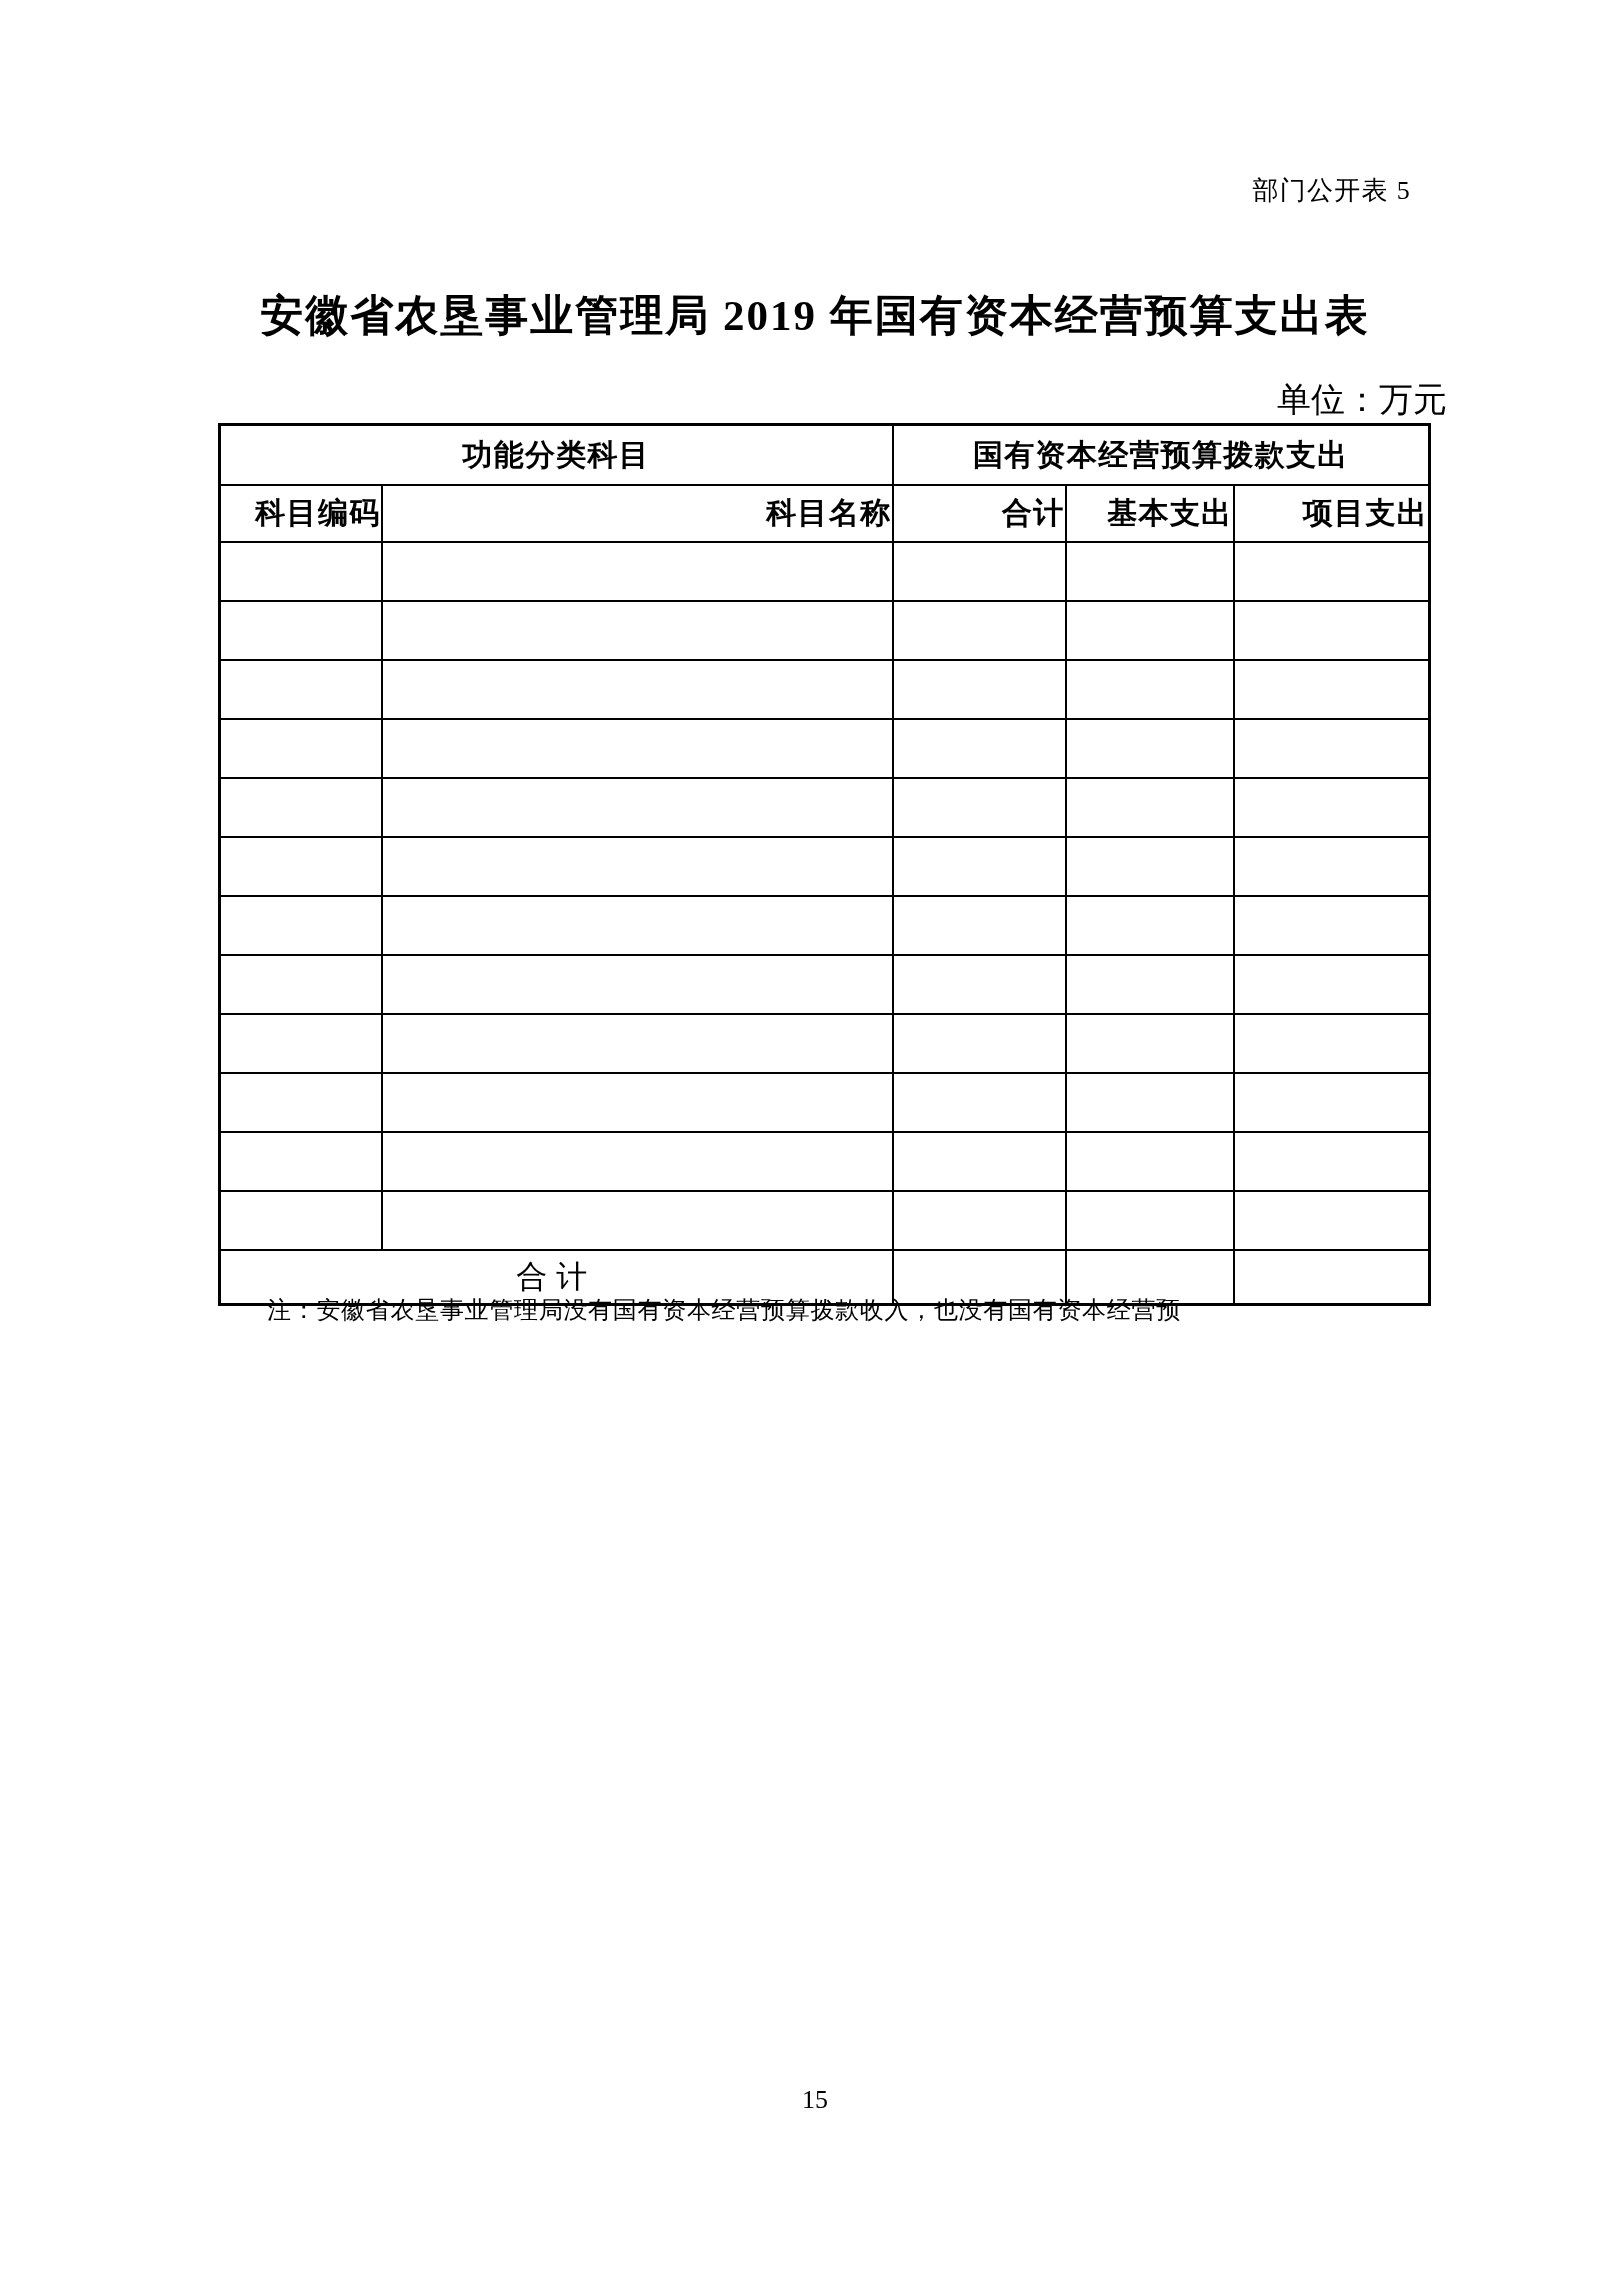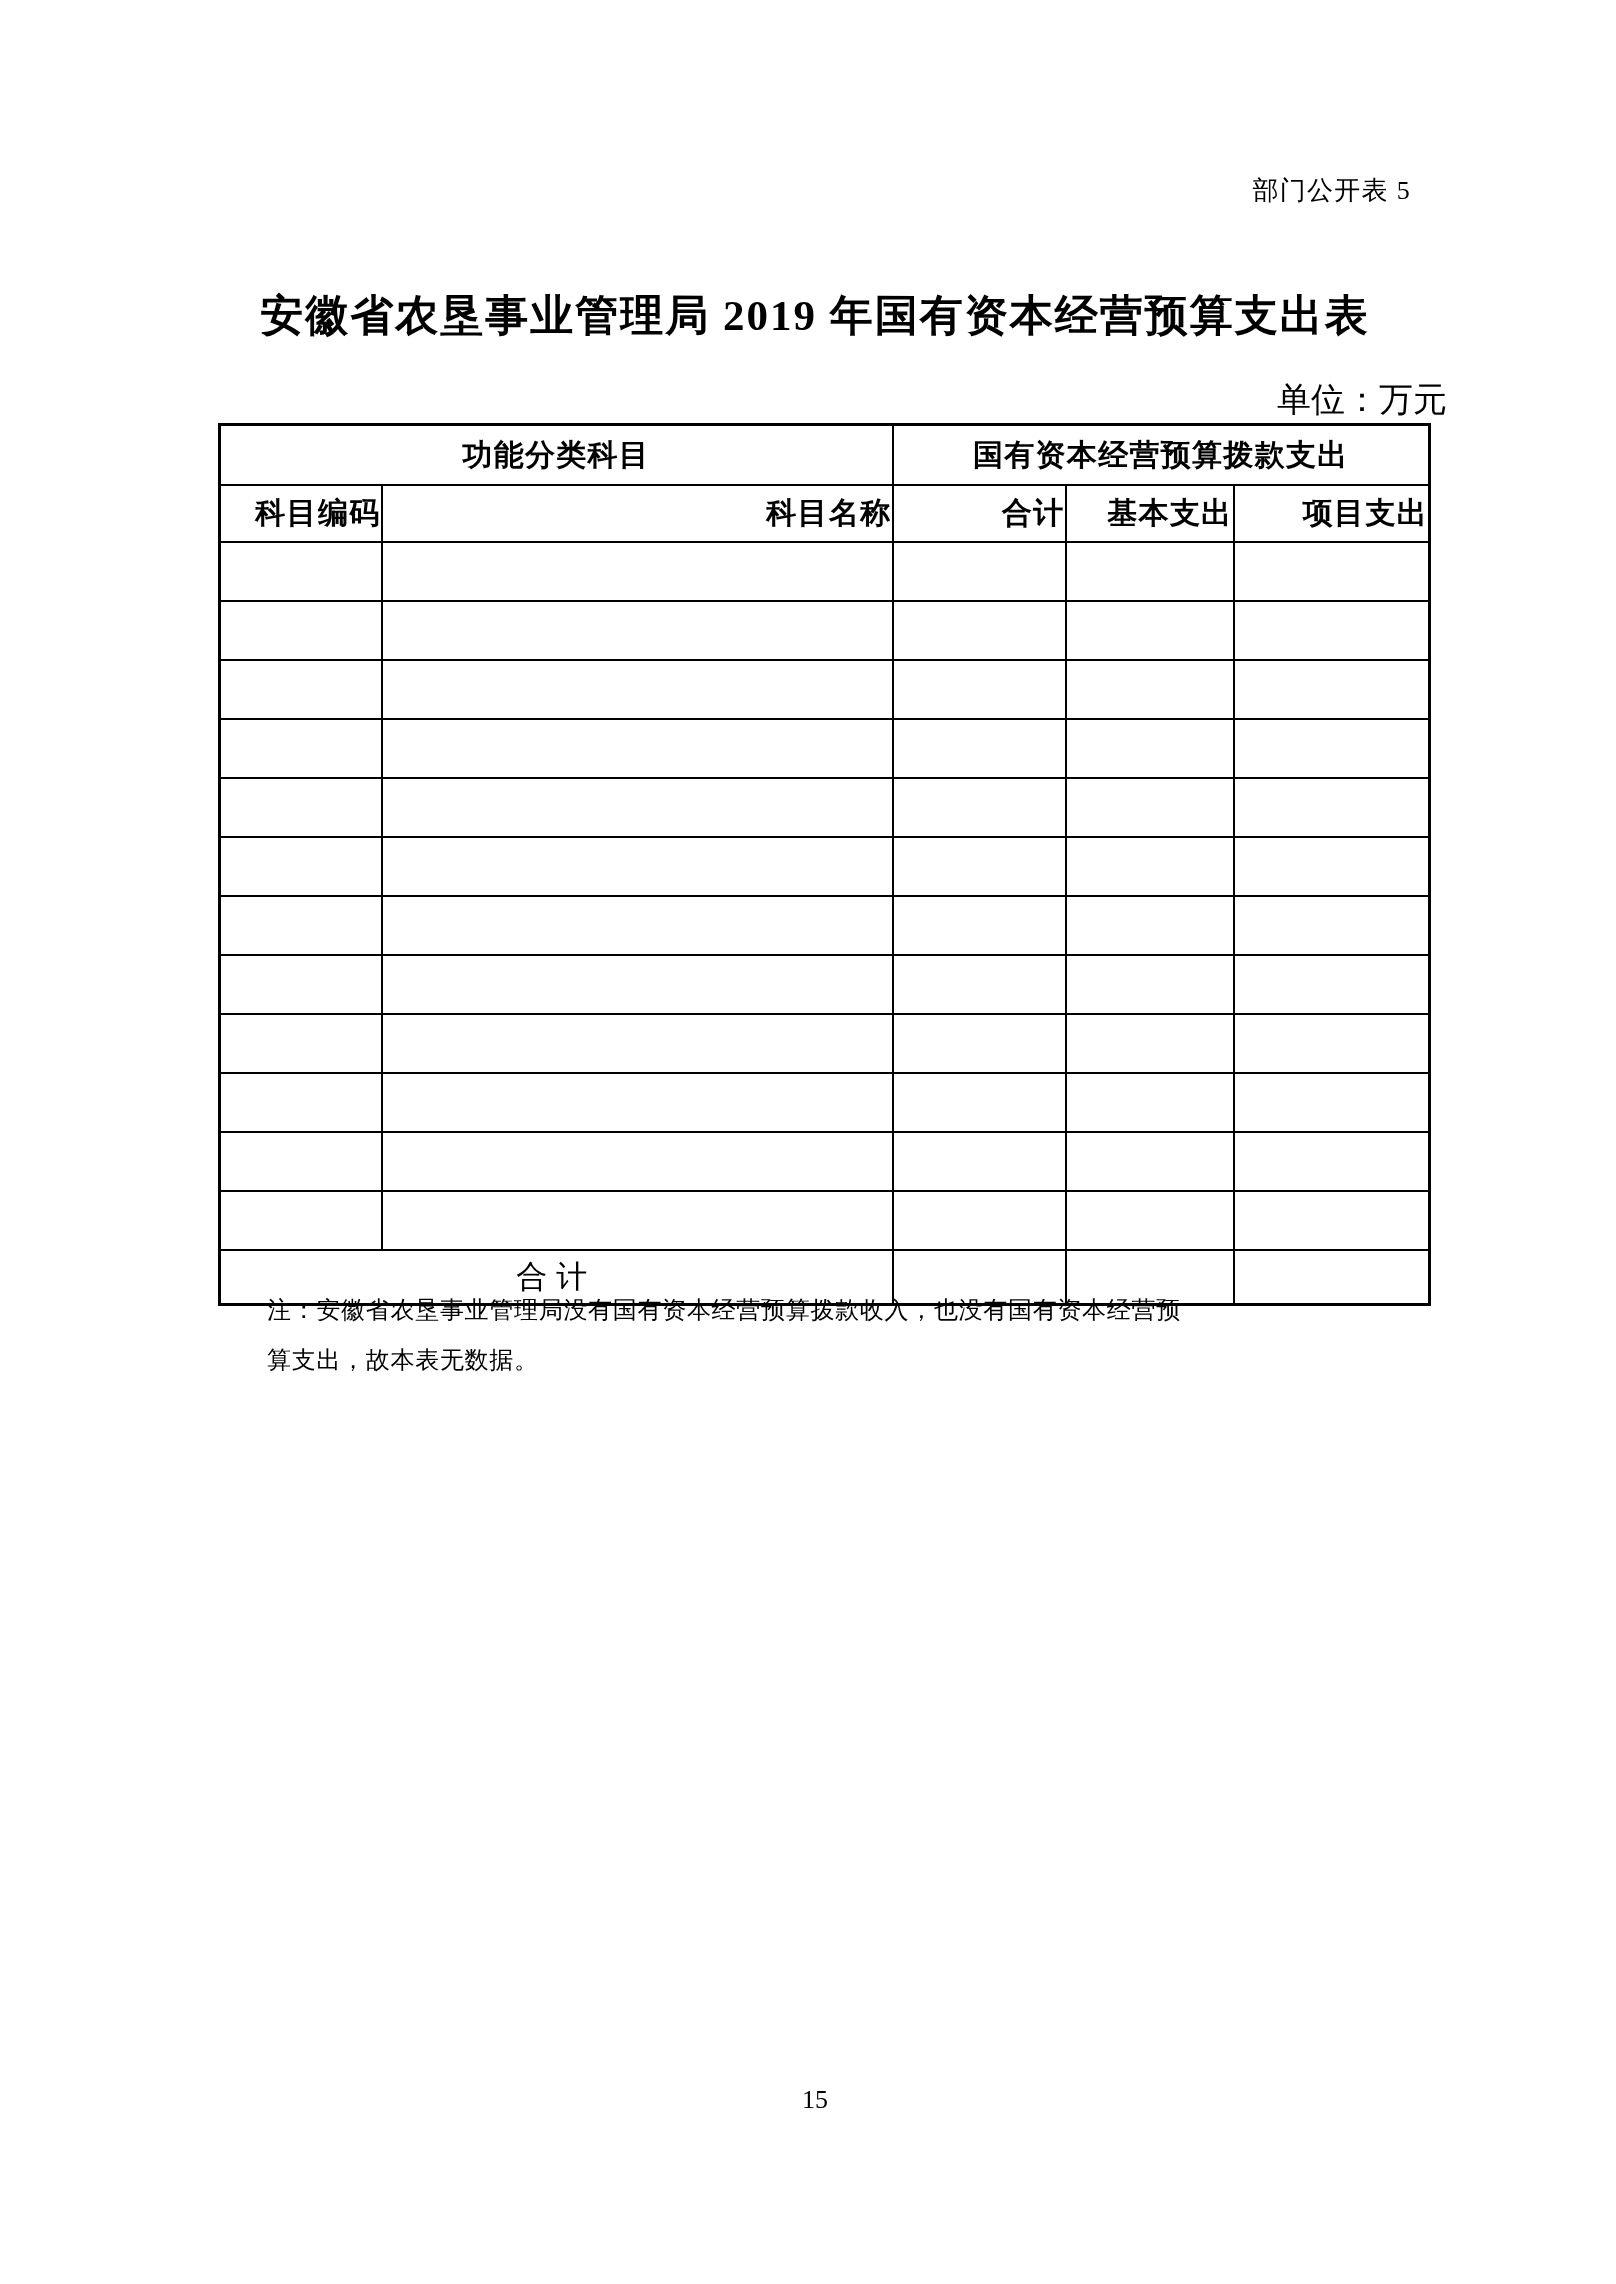"算支出，故本表无数据。" div { html: <div>算支出，故本表无数据。</div> -> none }
